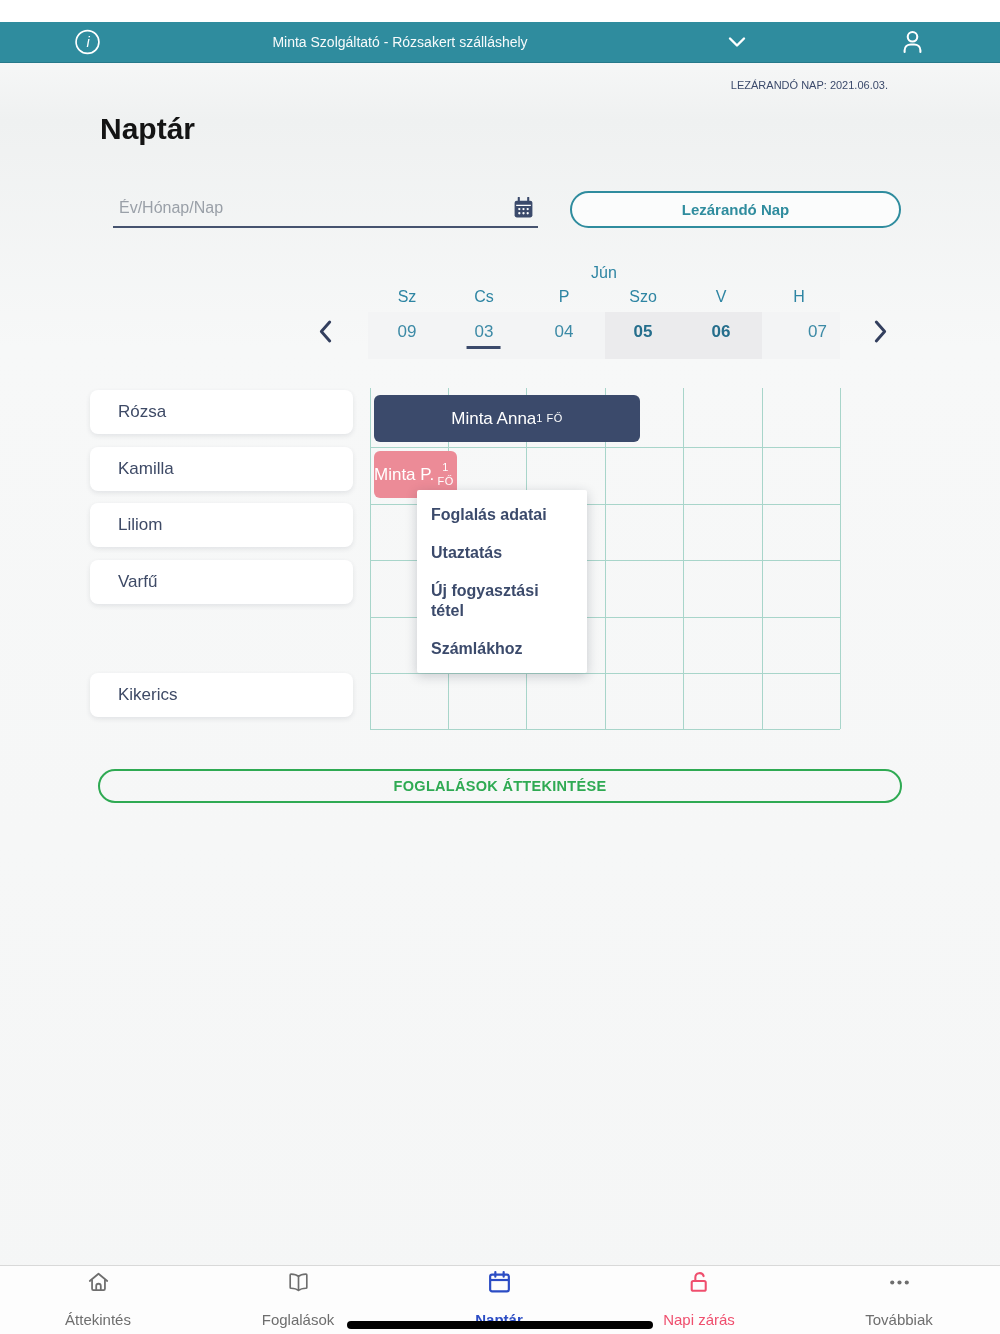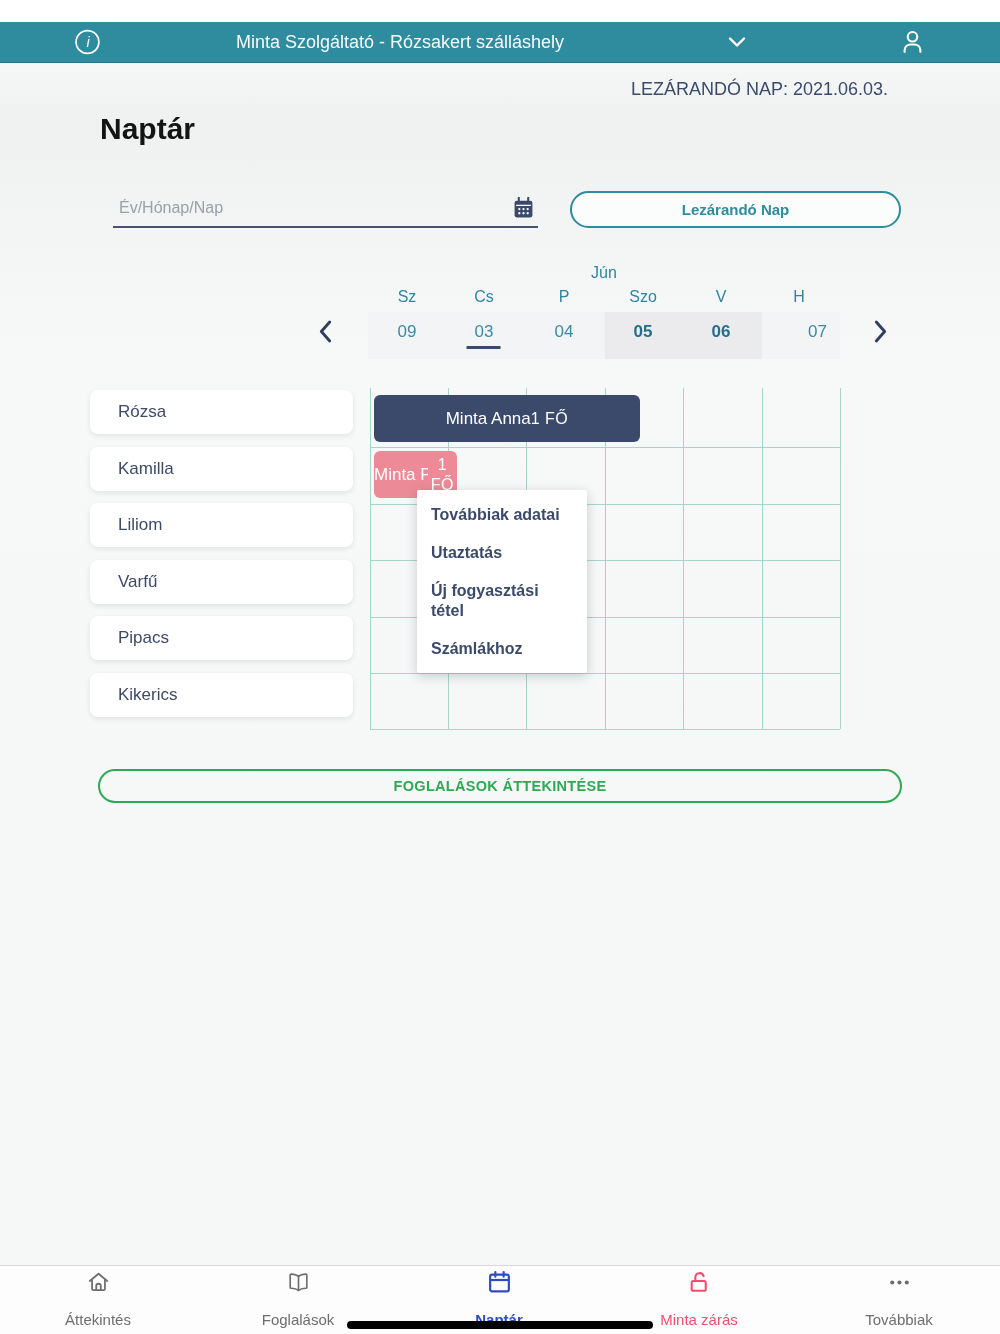"Minta Szolgáltató - Rózsakert" .appbar-title { font-size: 18px -> 14px }
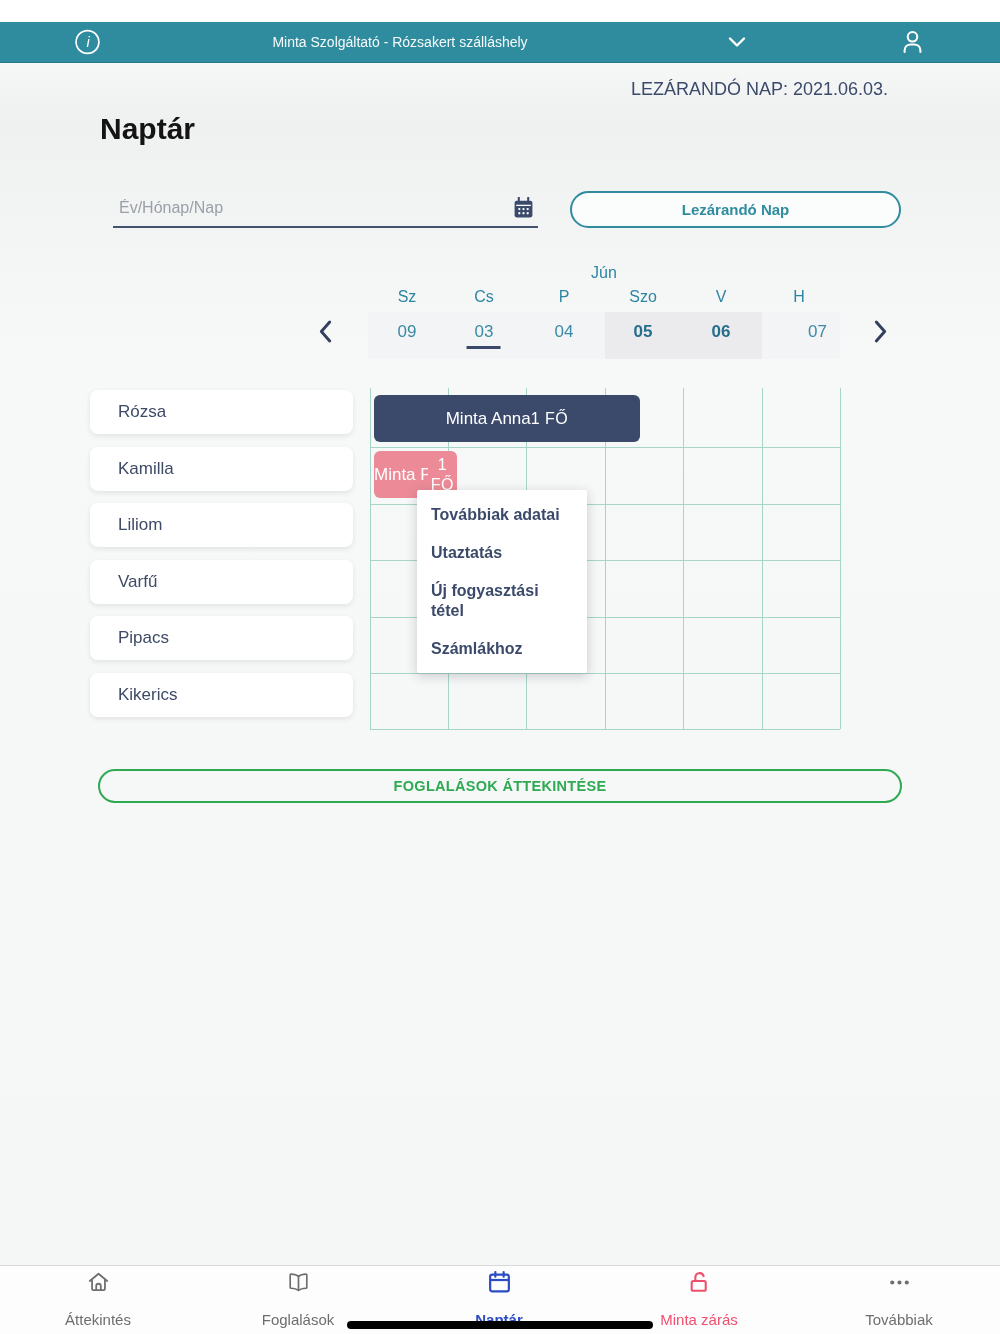"LEZÁRANDÓ NAP: 2021.06.03." .closing-day { font-size: 18px -> 11px }
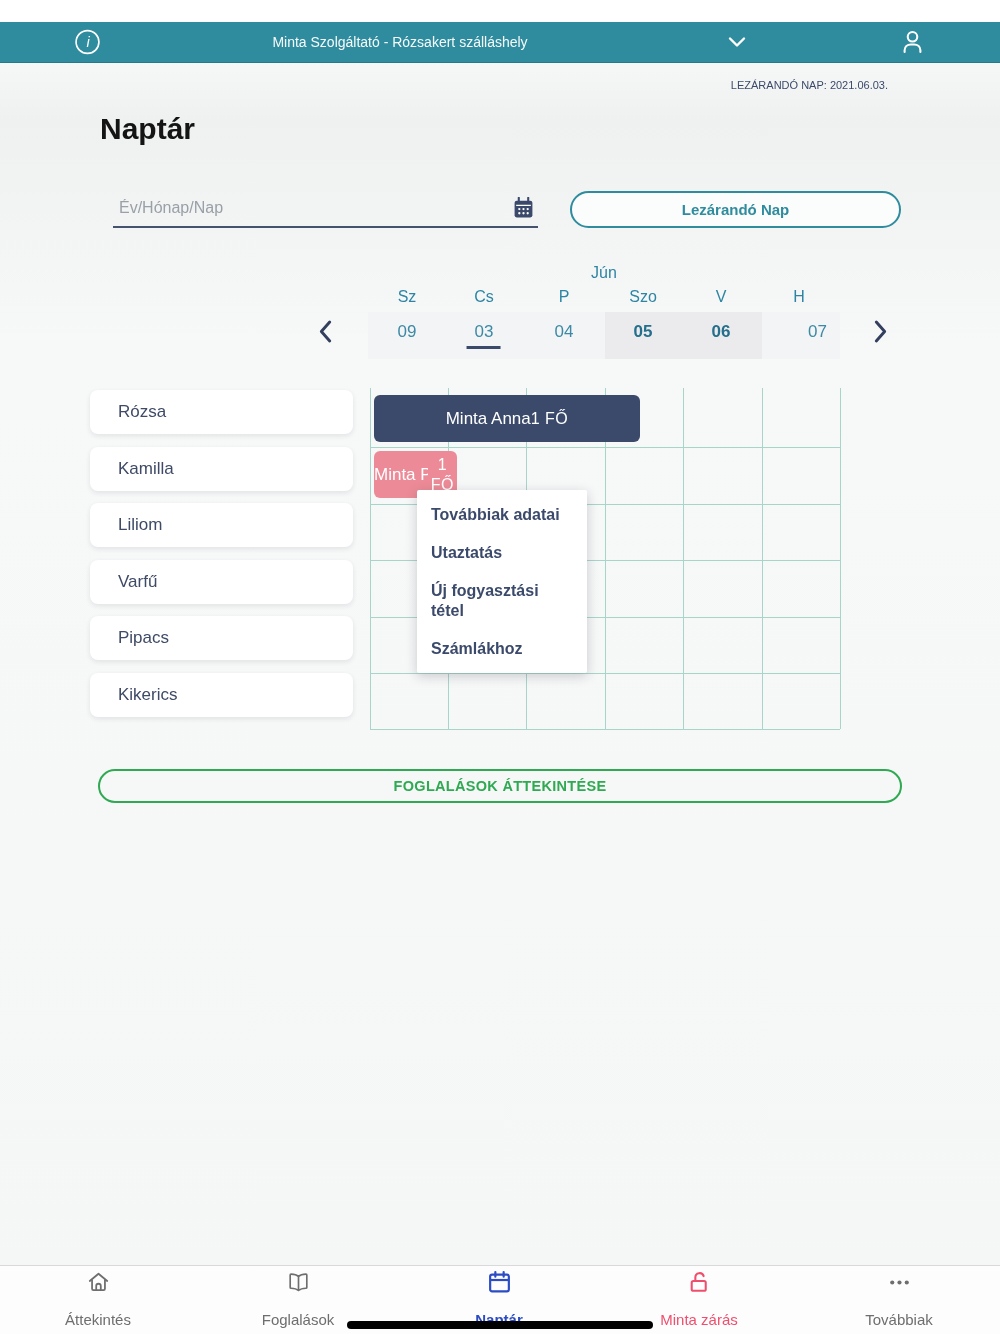"1 FŐ" .bar .g-occ { font-size: 16px -> 11px }
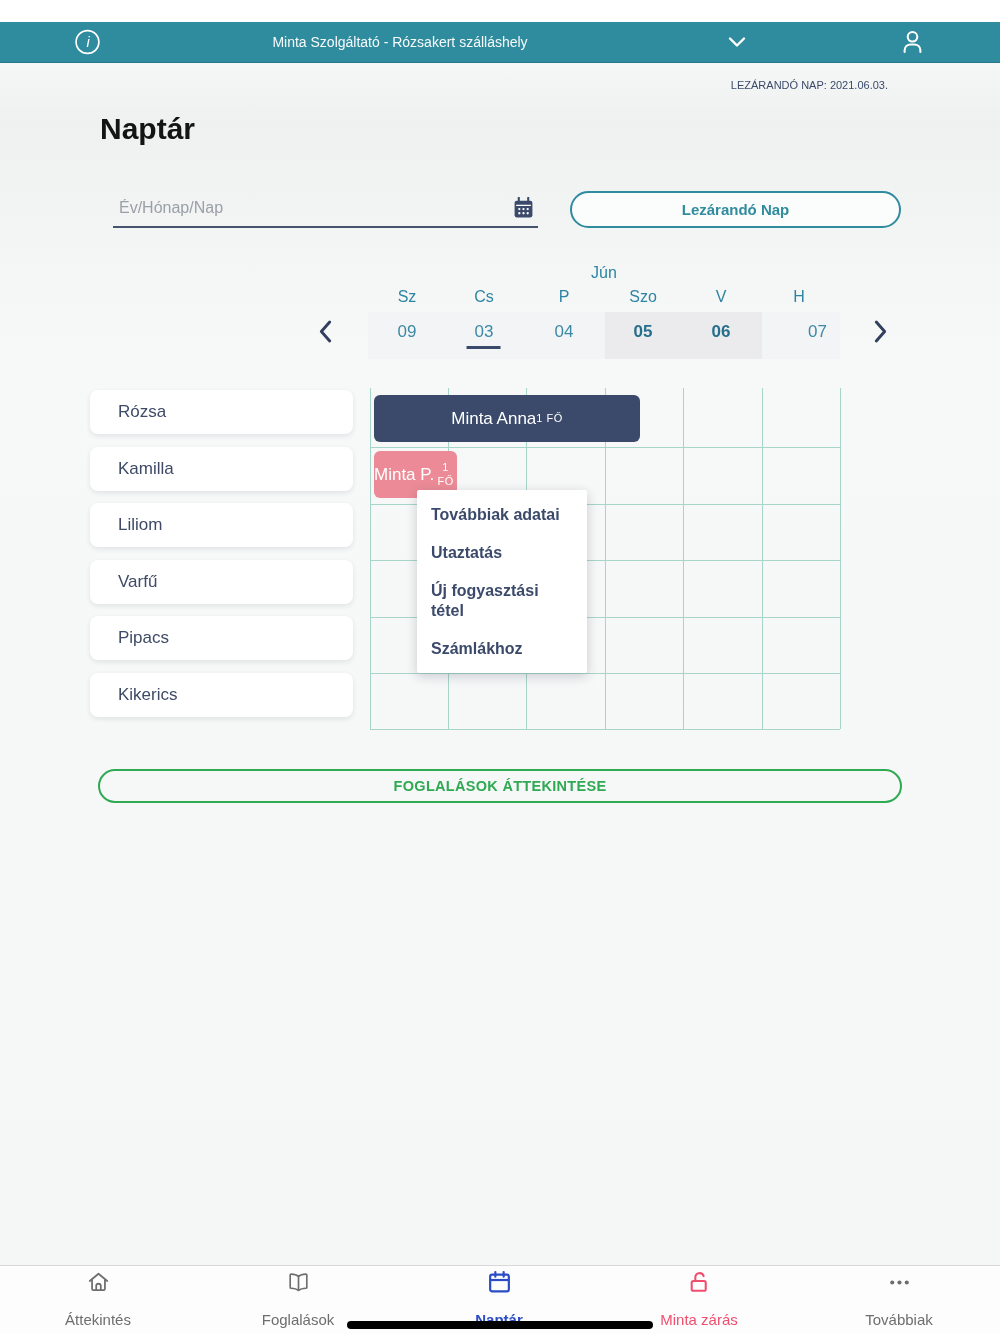"Továbbiak adatai" div.ctx-item { text: Továbbiak -> Foglalás }
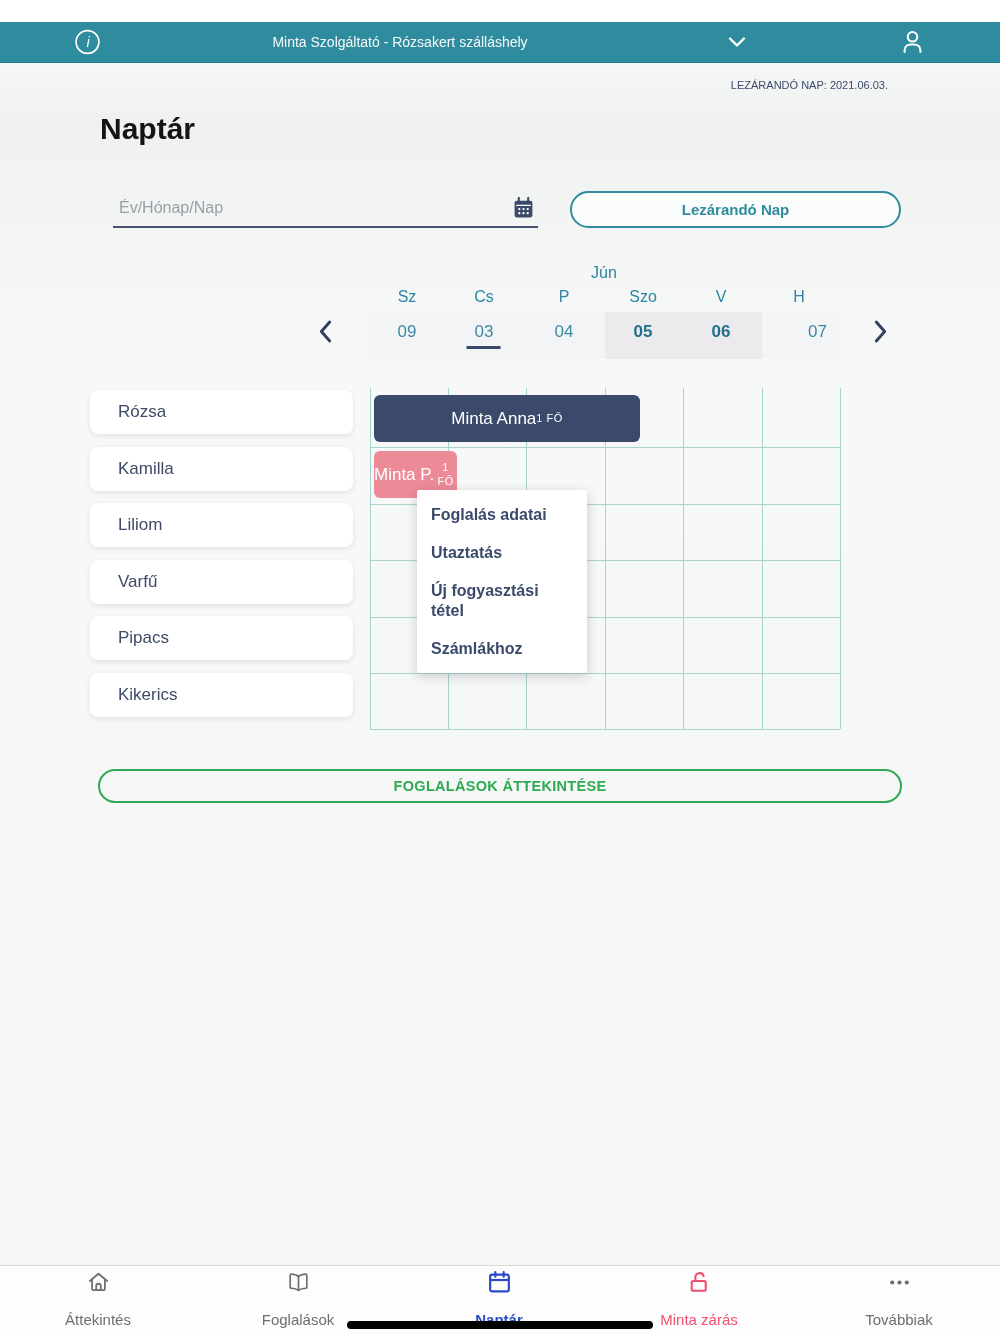"Pipacs" div.room-card { html: <div>Pipacs</div> -> none }
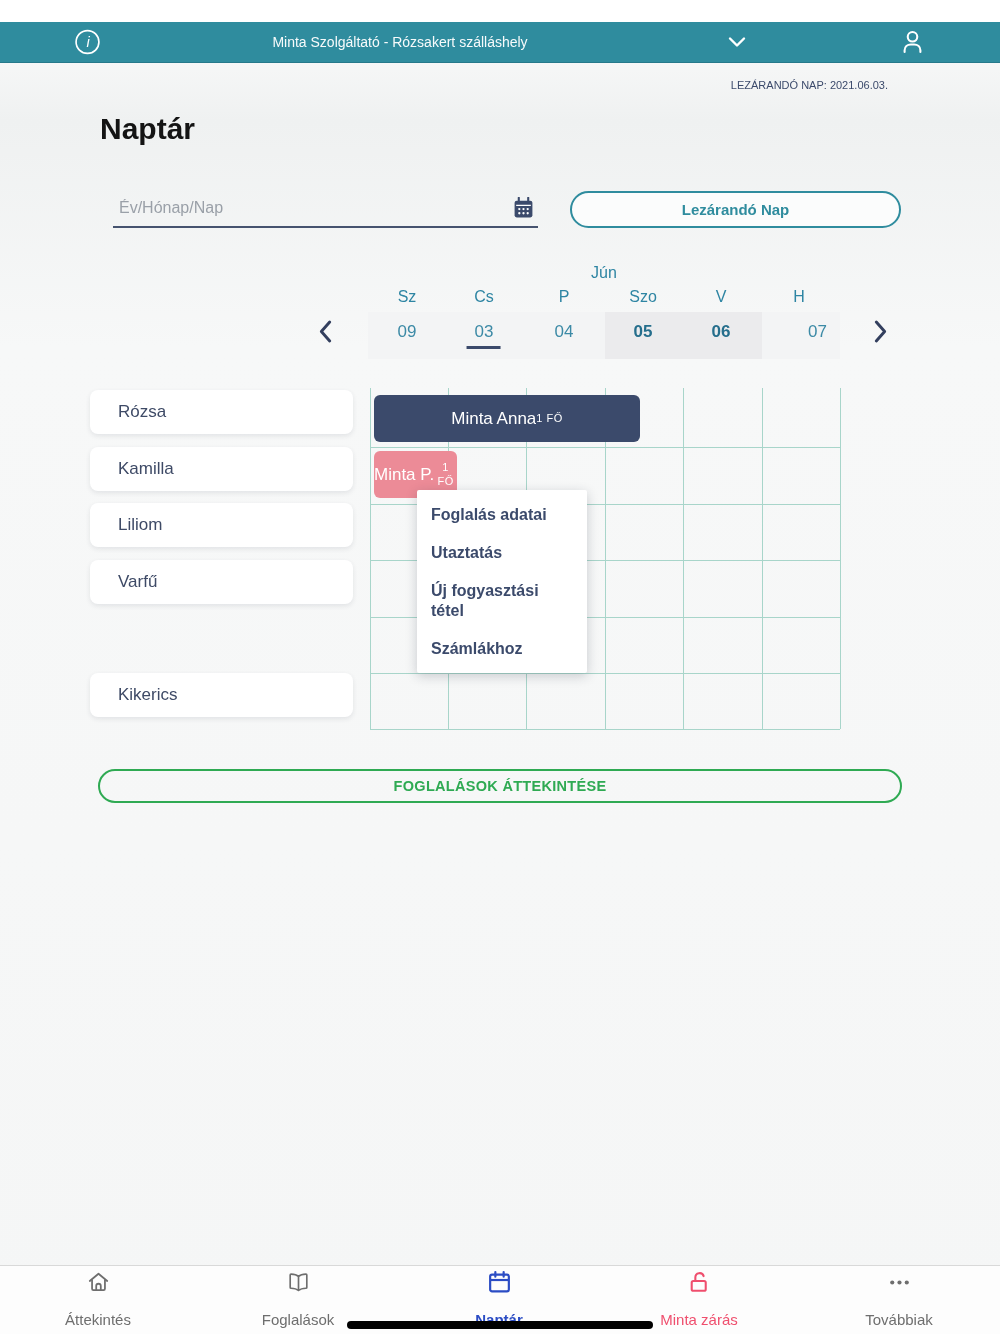"Minta zárás" span.nav-label { text: Minta -> Napi }
